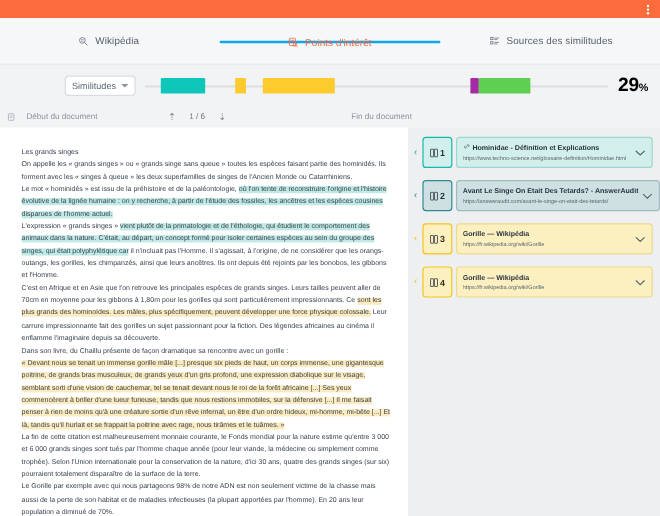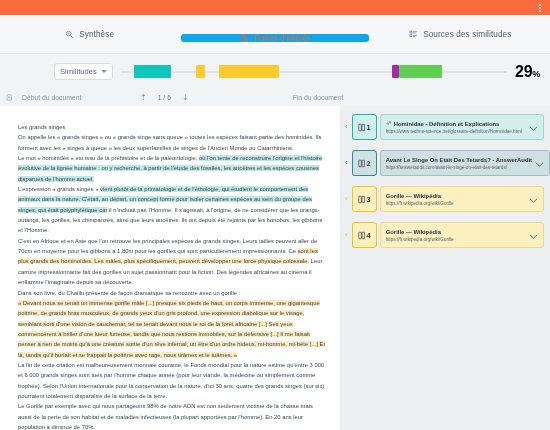"Synthèse" span { text: Synthèse -> Wikipédia }
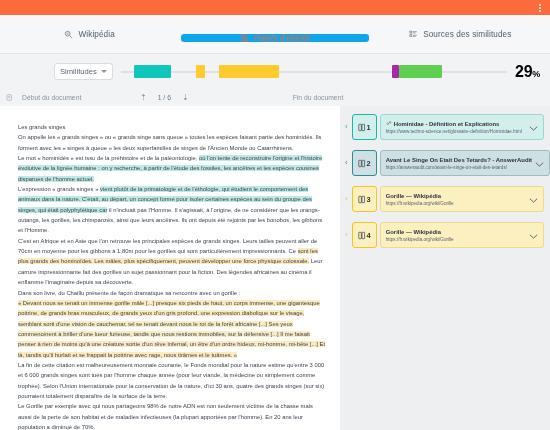"Points d'intérêt" .tab.active { border: 4px solid #0ea5e9 -> 1px solid #0ea5e9 }
